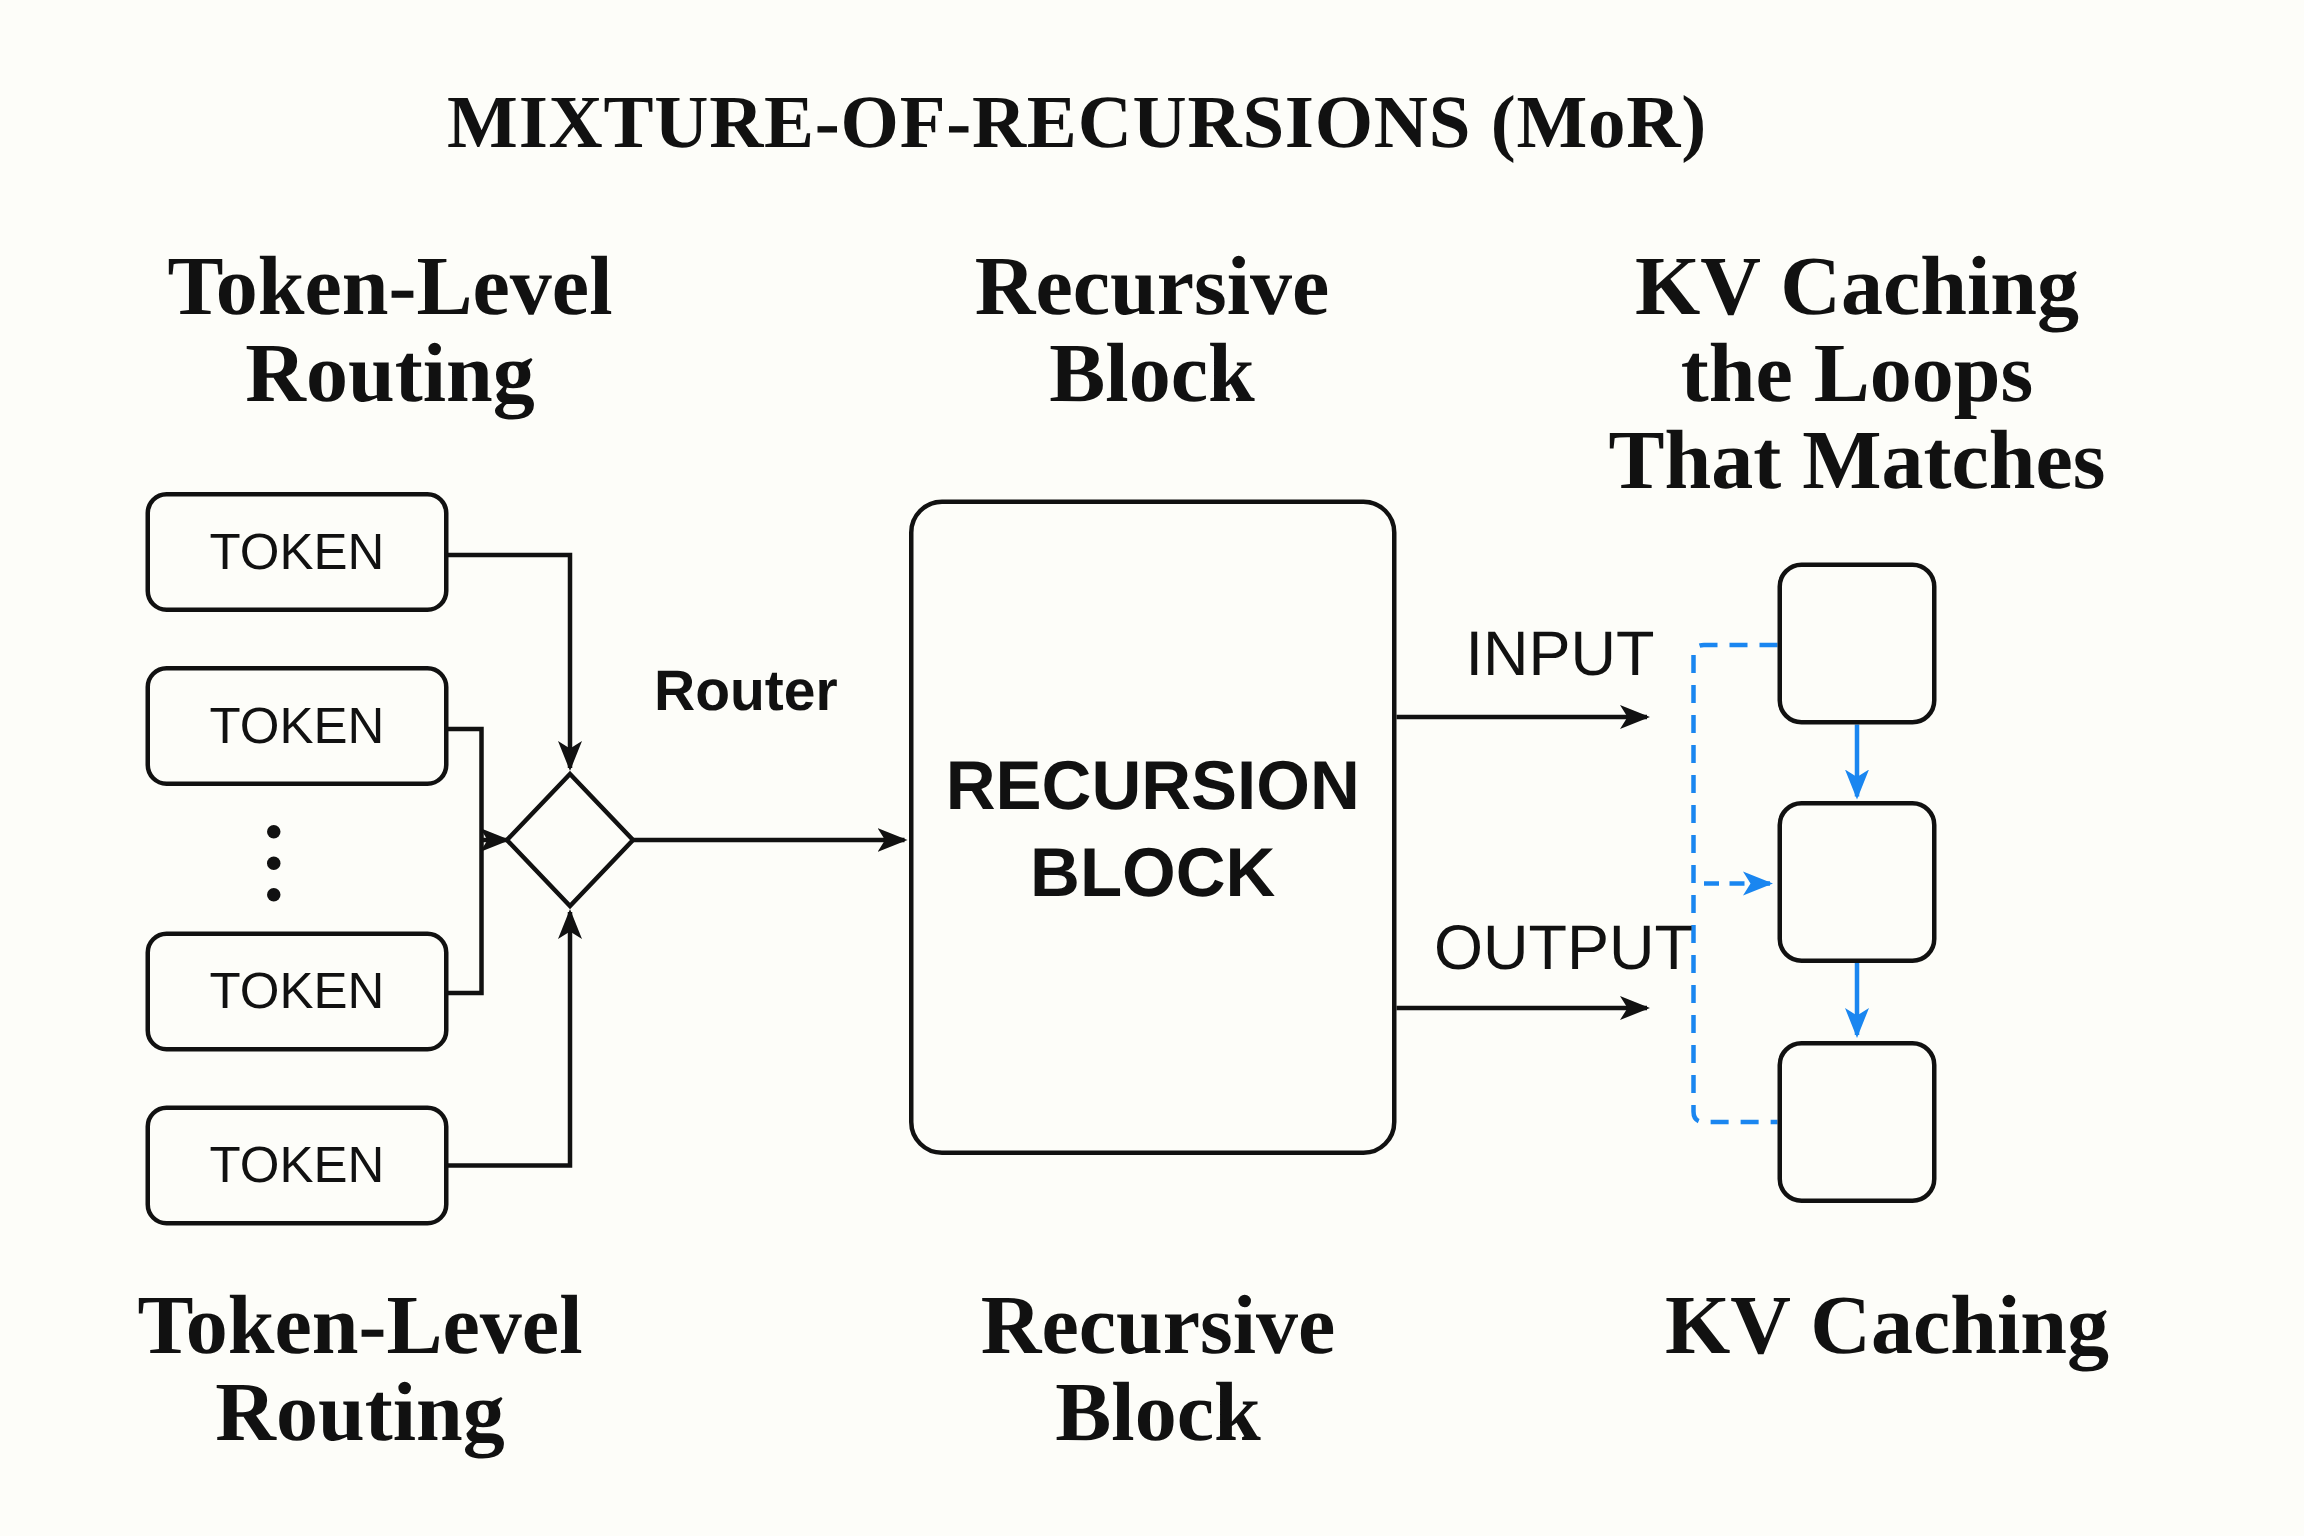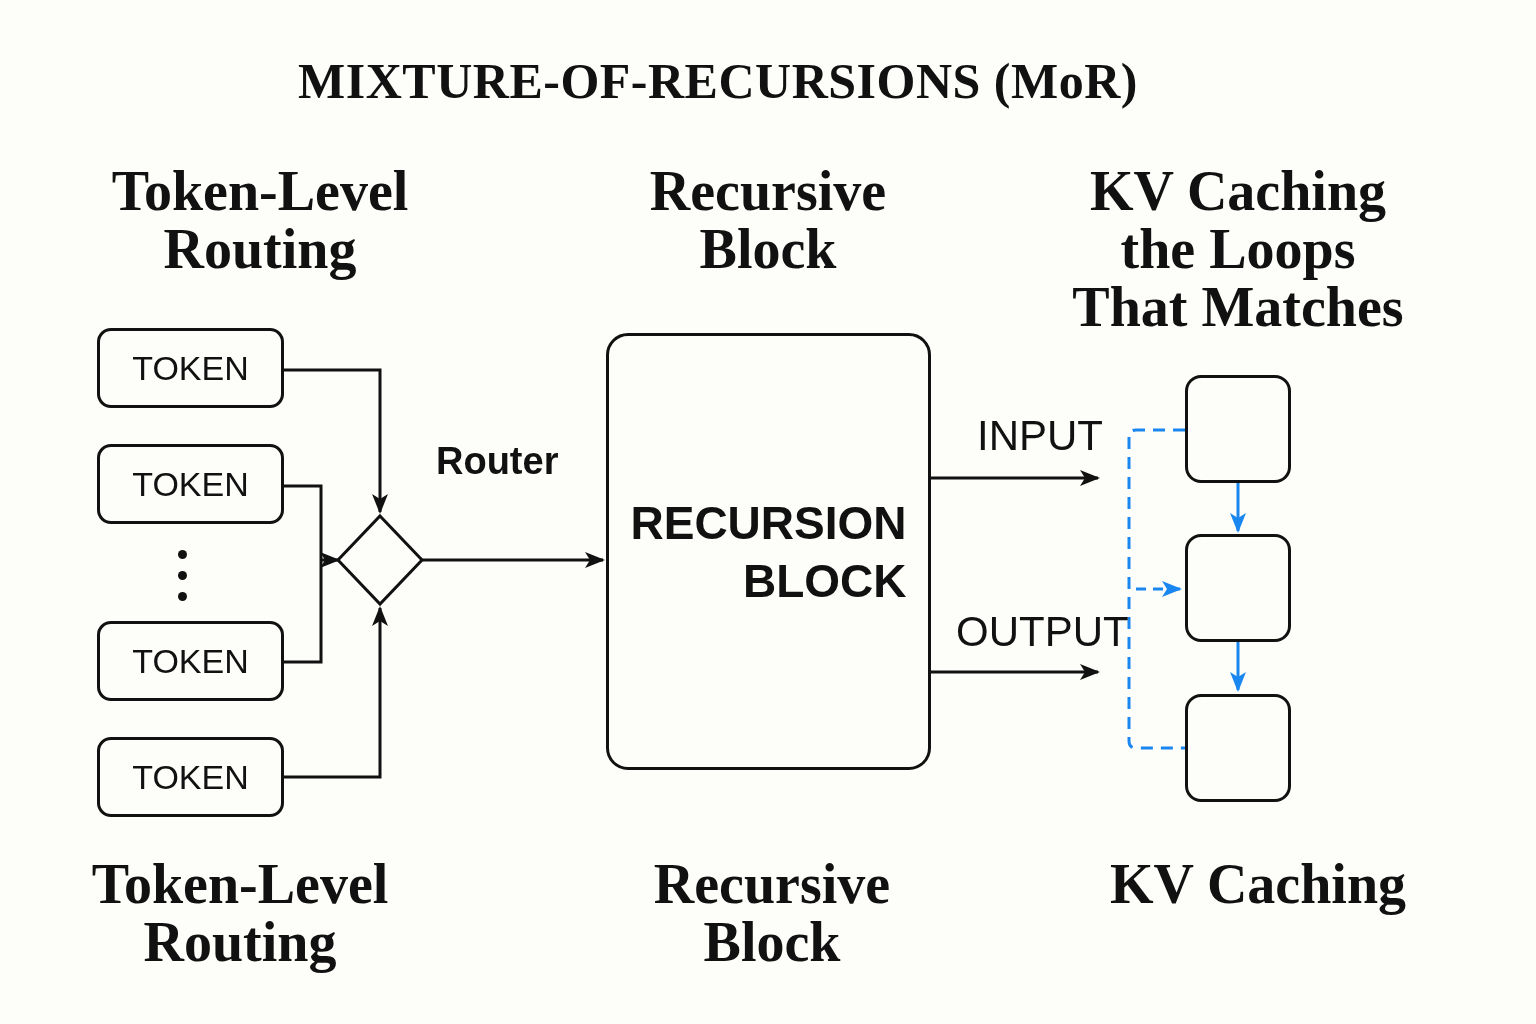"TOKEN" .tok { width: 187px -> 202px }
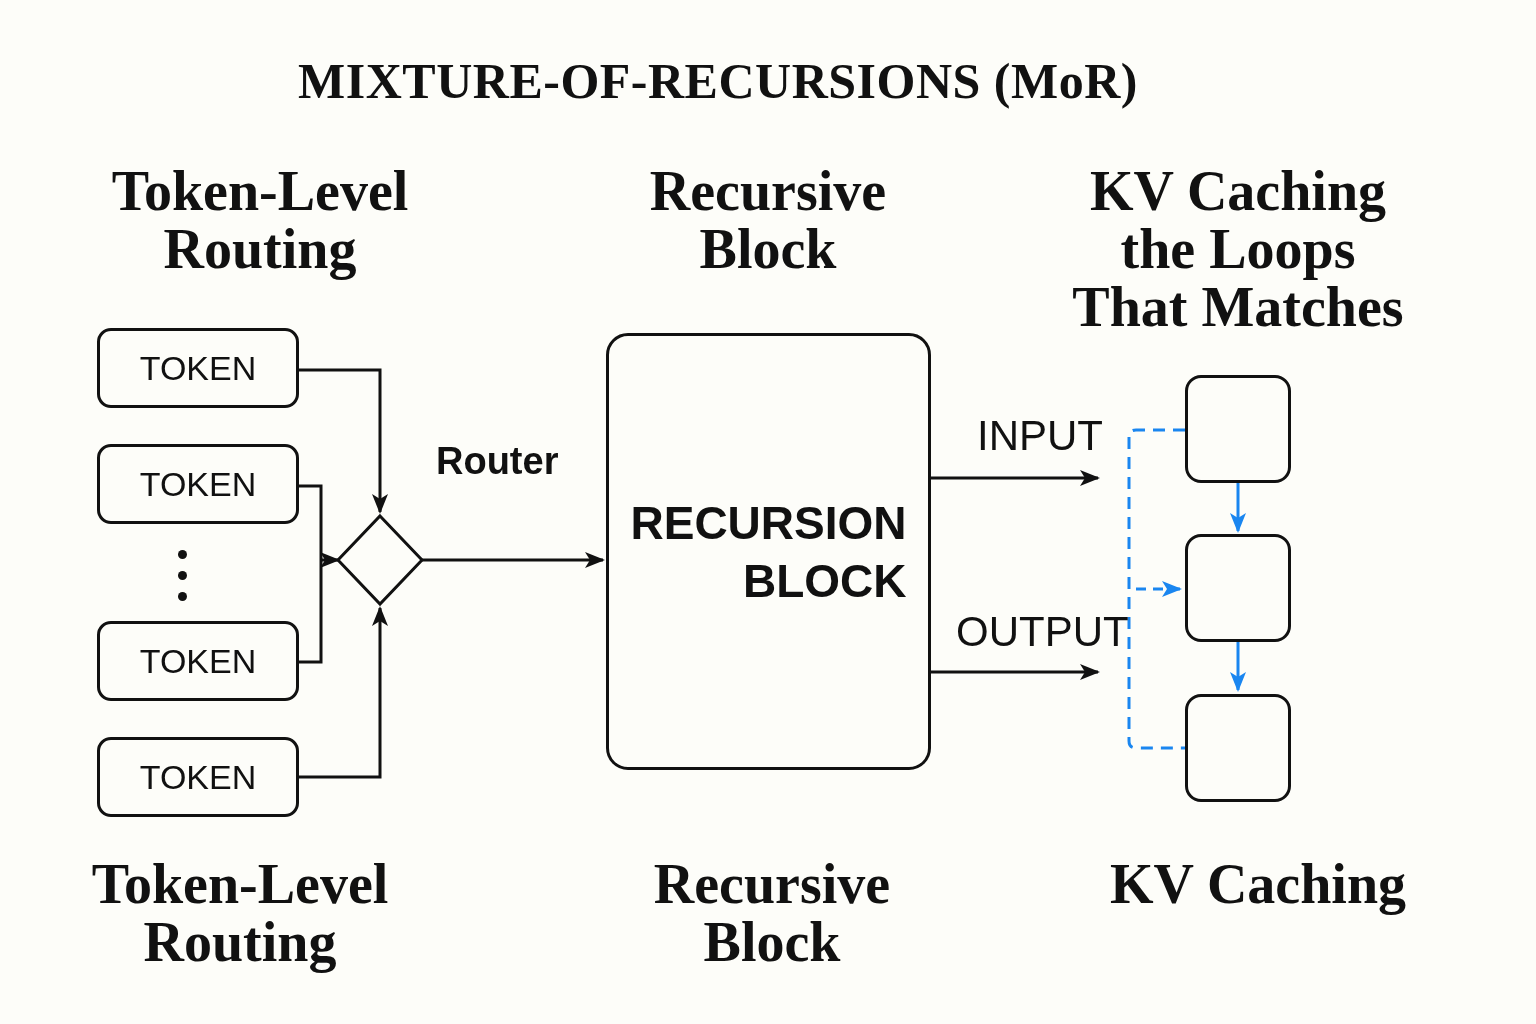"RECURSION" .rec { text-align: right -> center }
